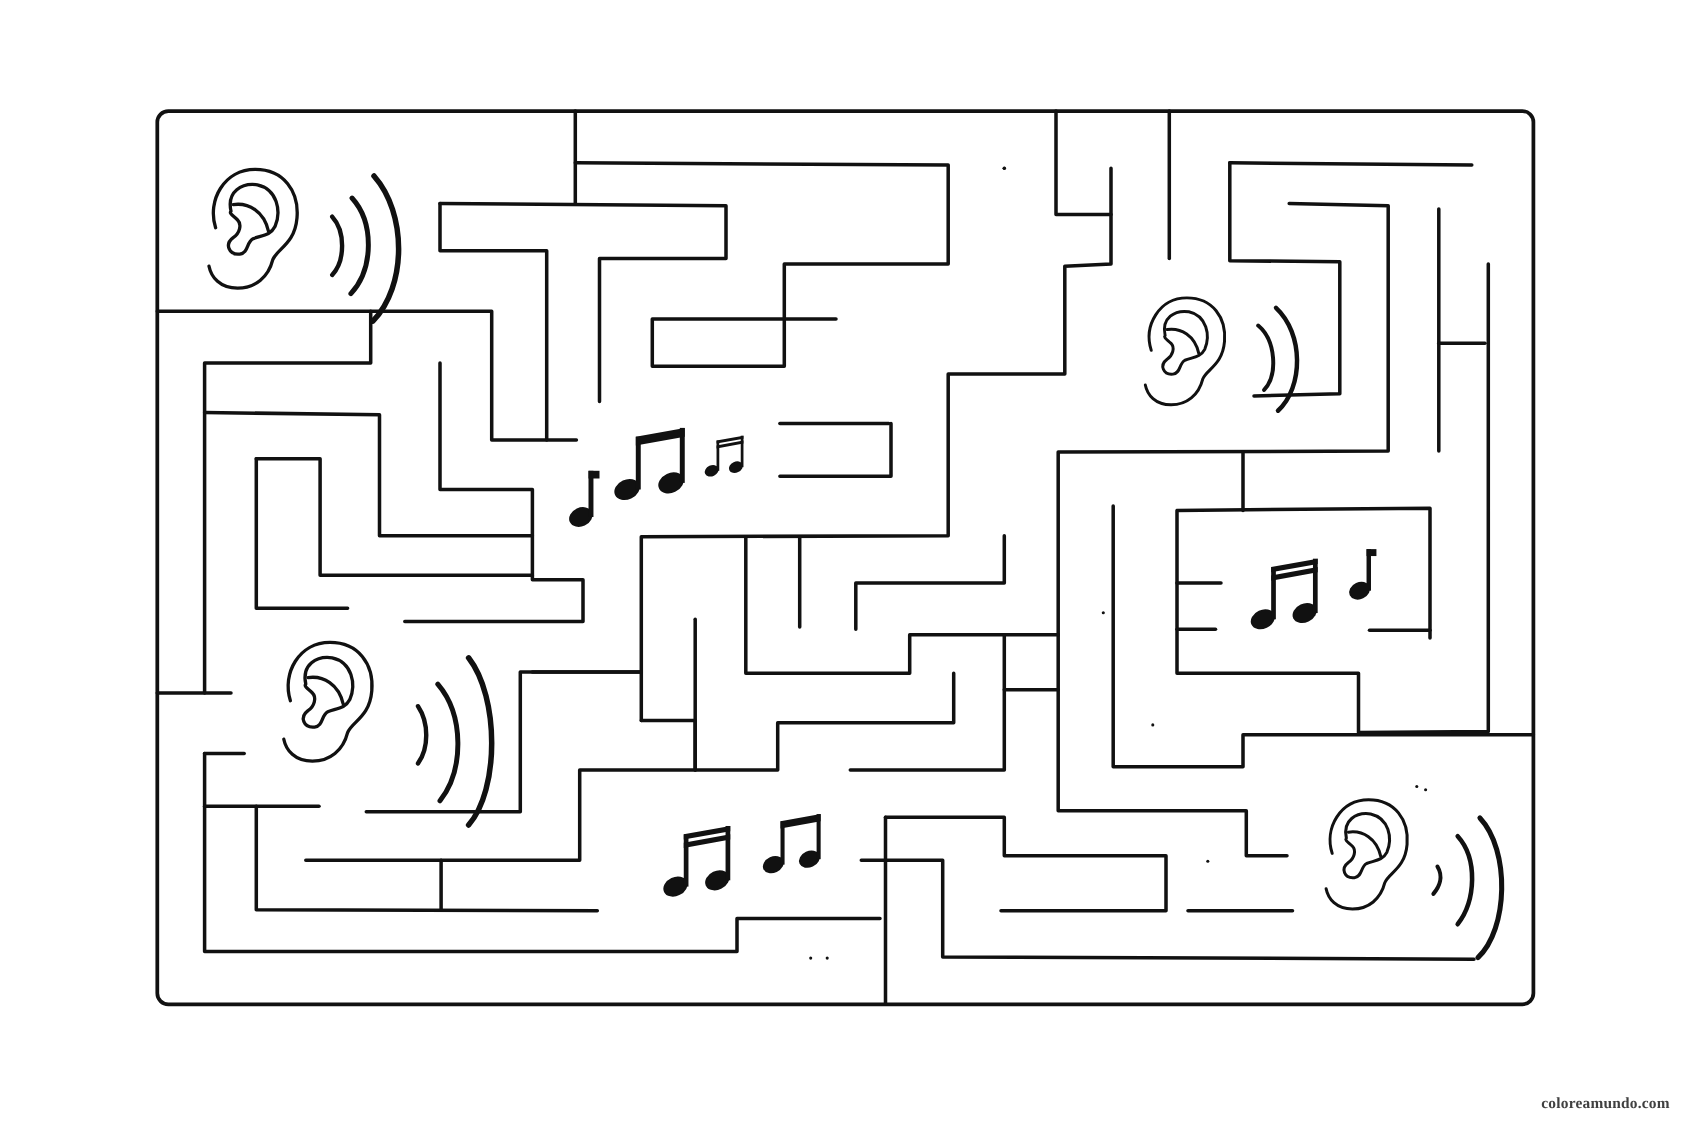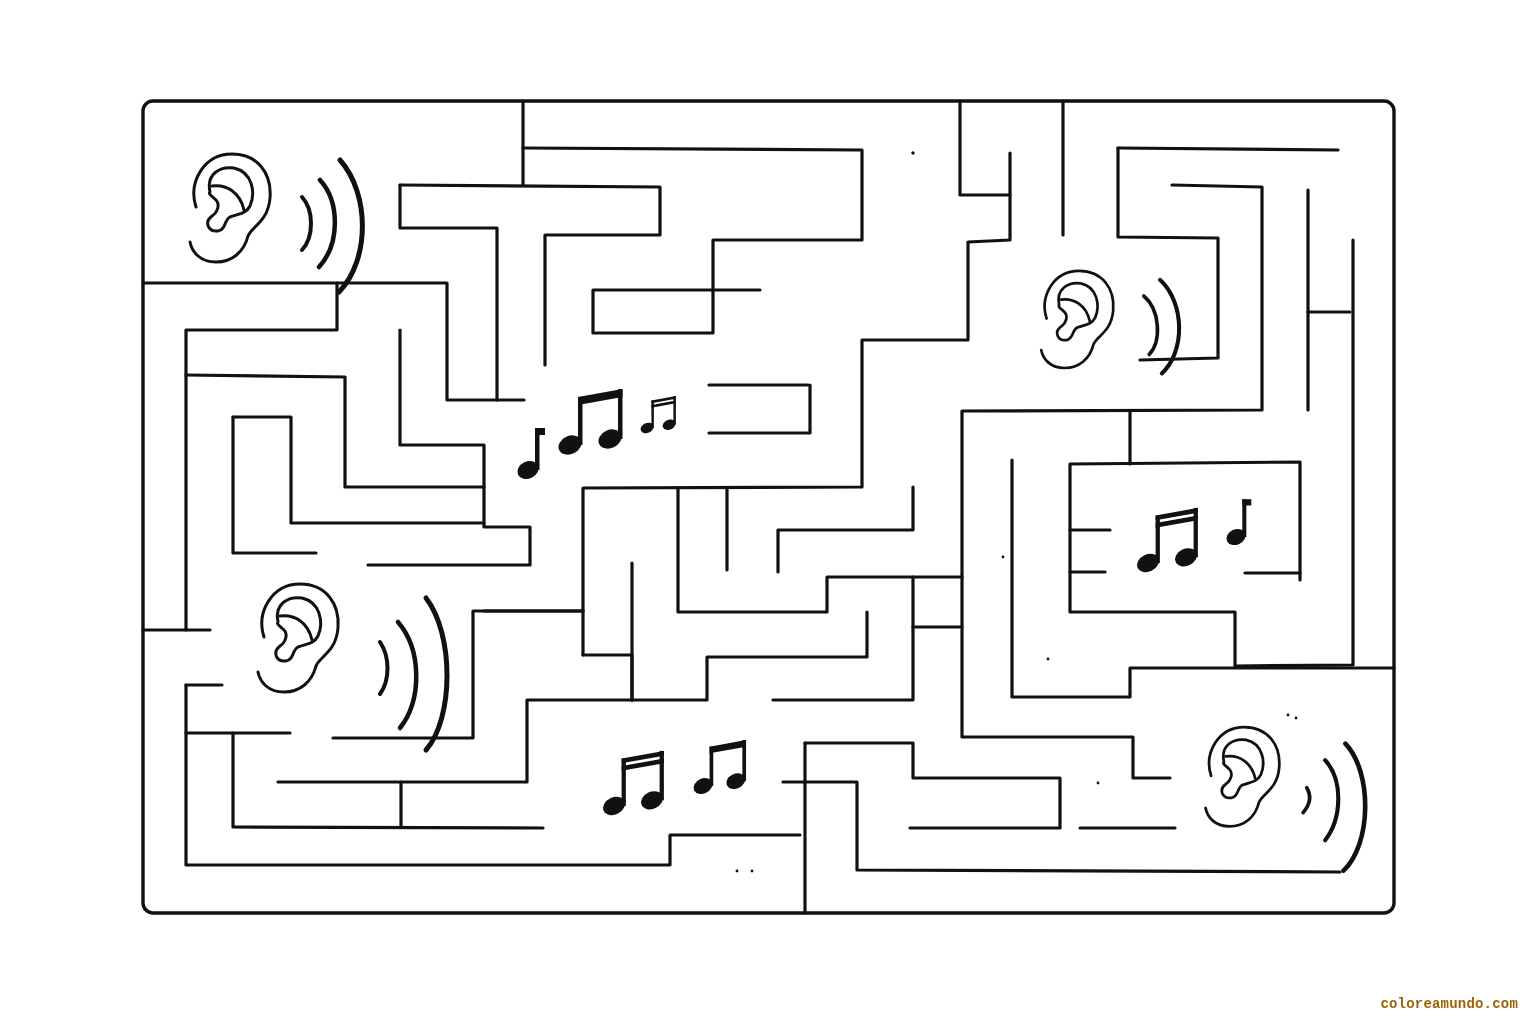"coloreamundo.com" .watermark { color: #a16207 -> #404040; font-family: Liberation Mono, monospace -> Liberation Serif, serif }
